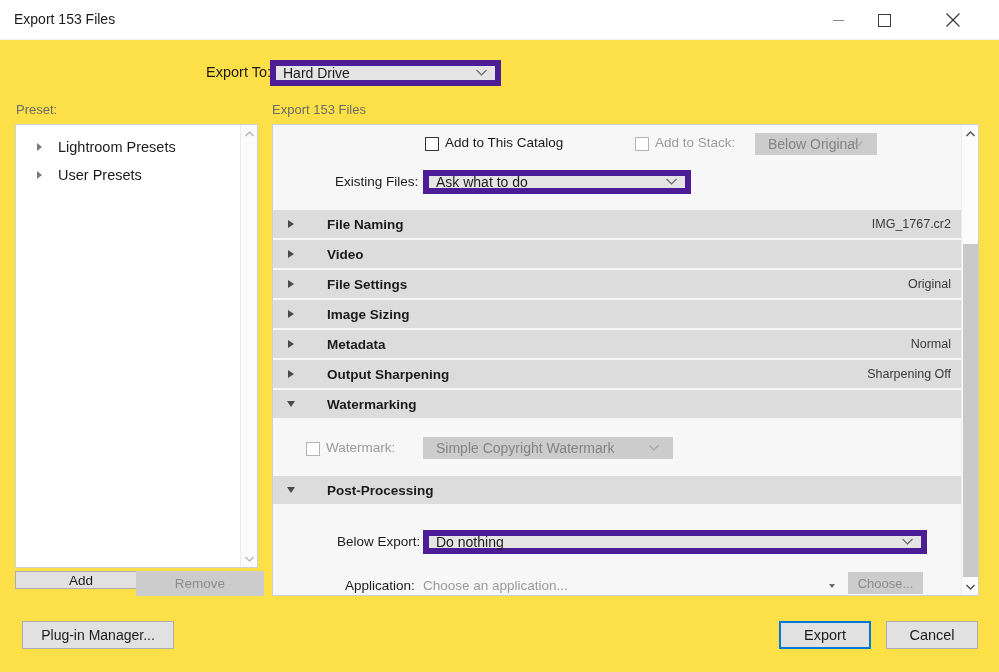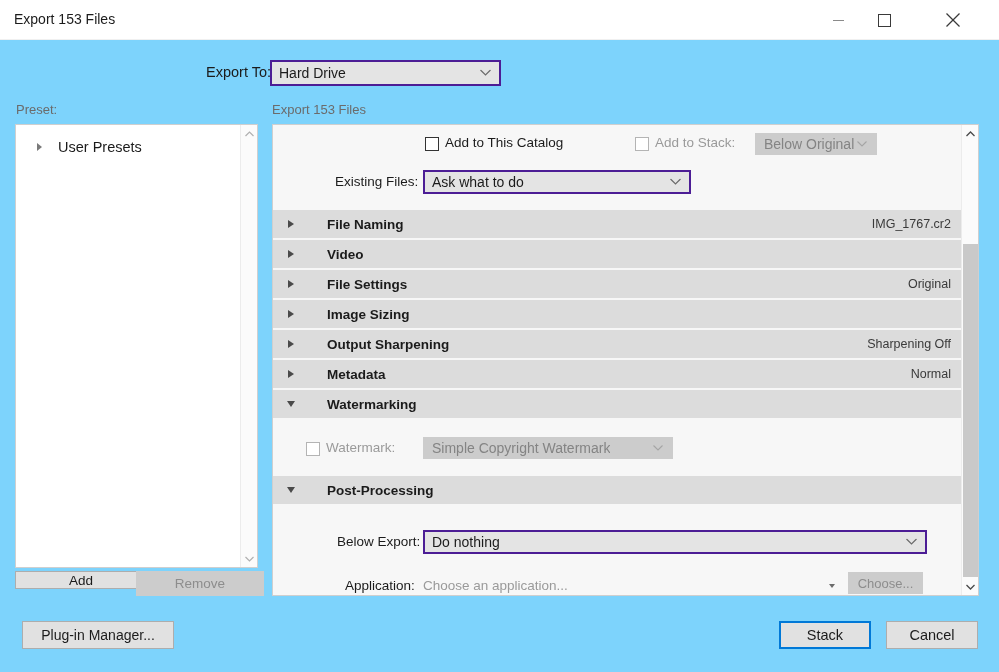"Export 153 Files" #app { background: #7dd3fc -> #fde047 }
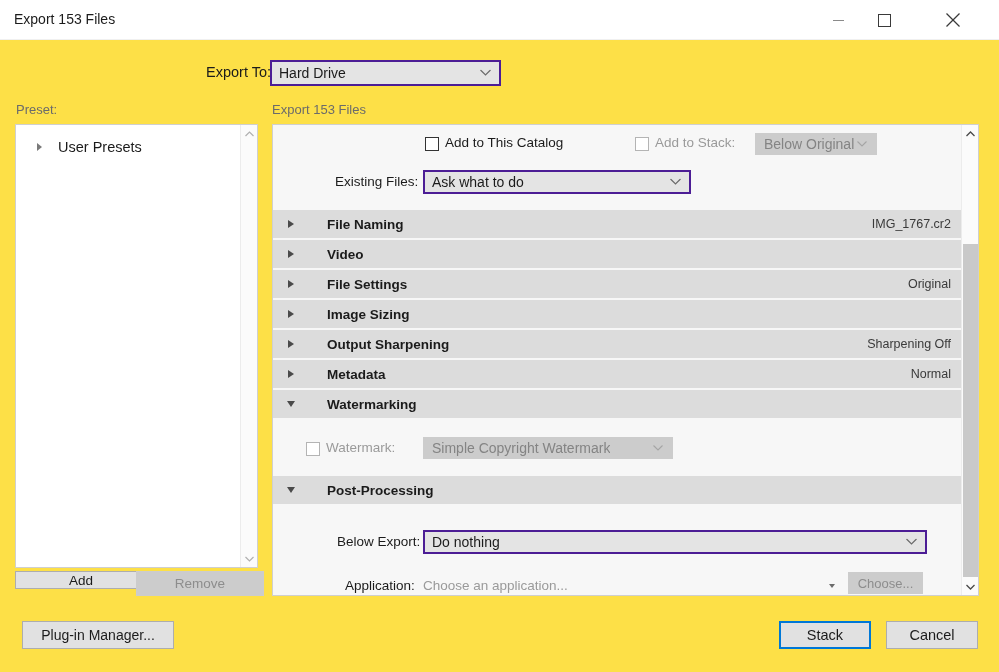"Hard Drive" .dropdown { border: 2px solid #4c1d95 -> 6px solid #4c1d95 }
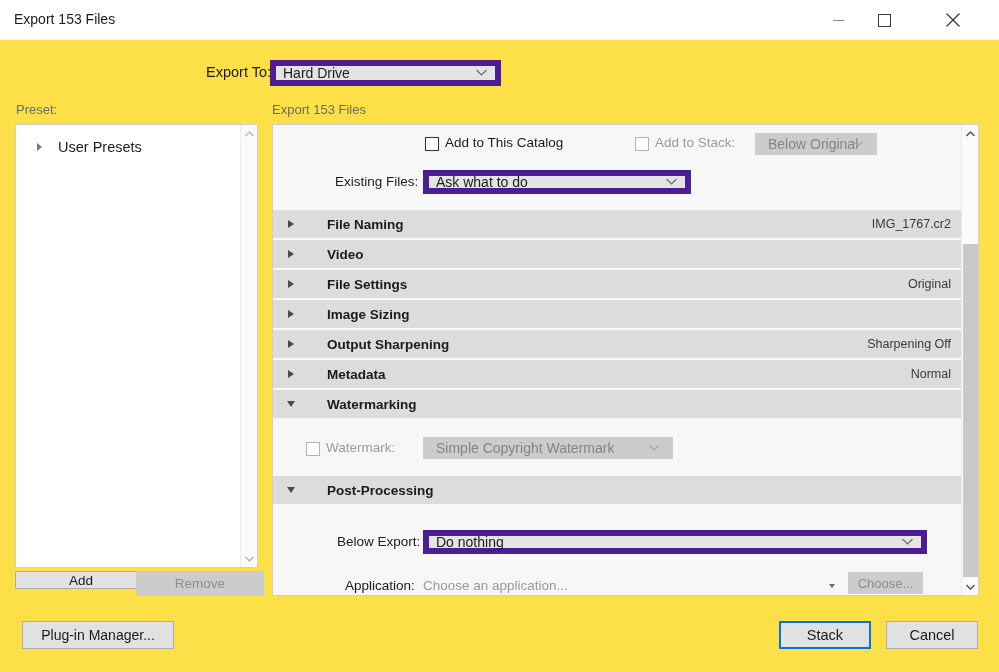"Lightroom Presets" div.tree-item { html: none -> <div> <span></span> <span>Lightroom Presets</span> </div> }
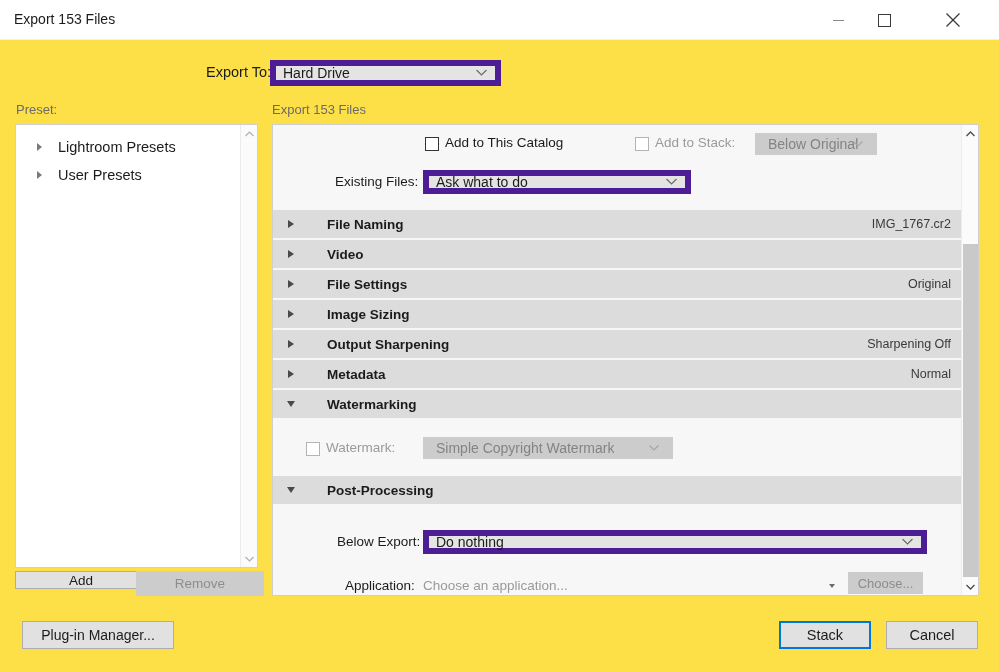"Output Sharpening" div.sect { order: before "Metadata" -> after "Metadata" }
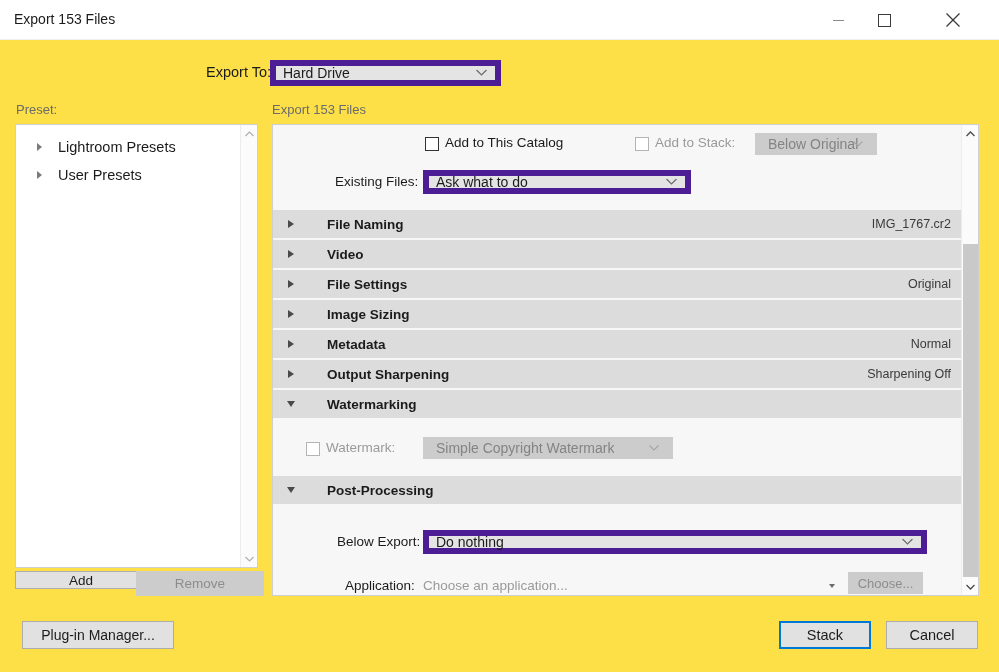"Stack" span { text: Stack -> Export }
